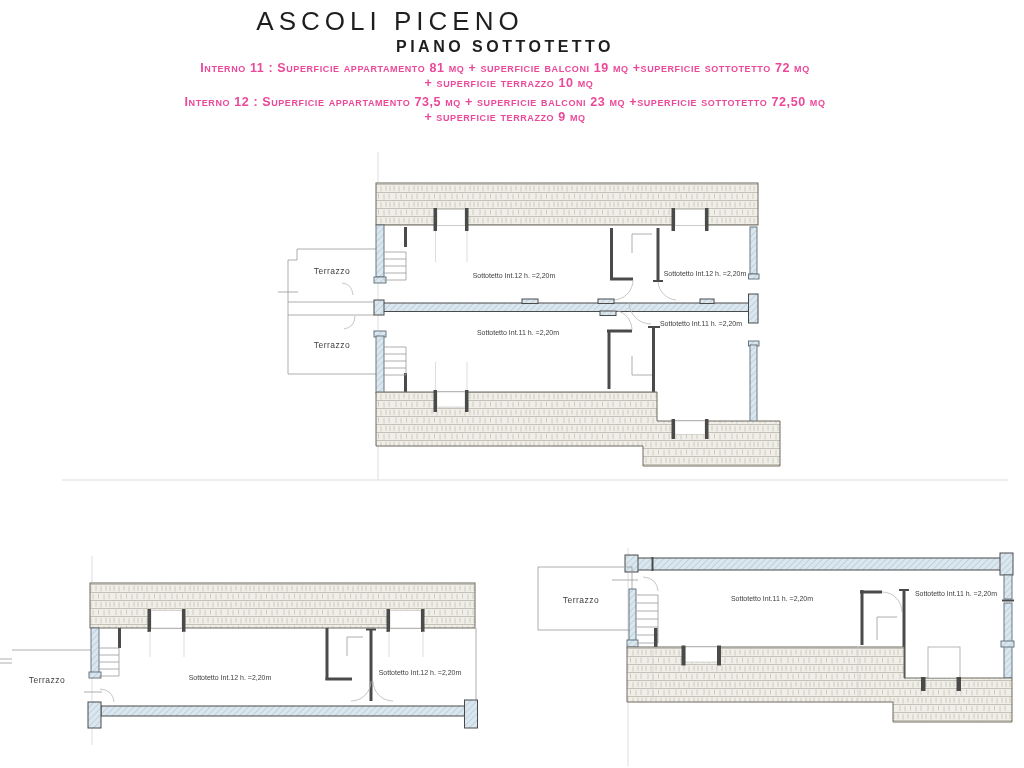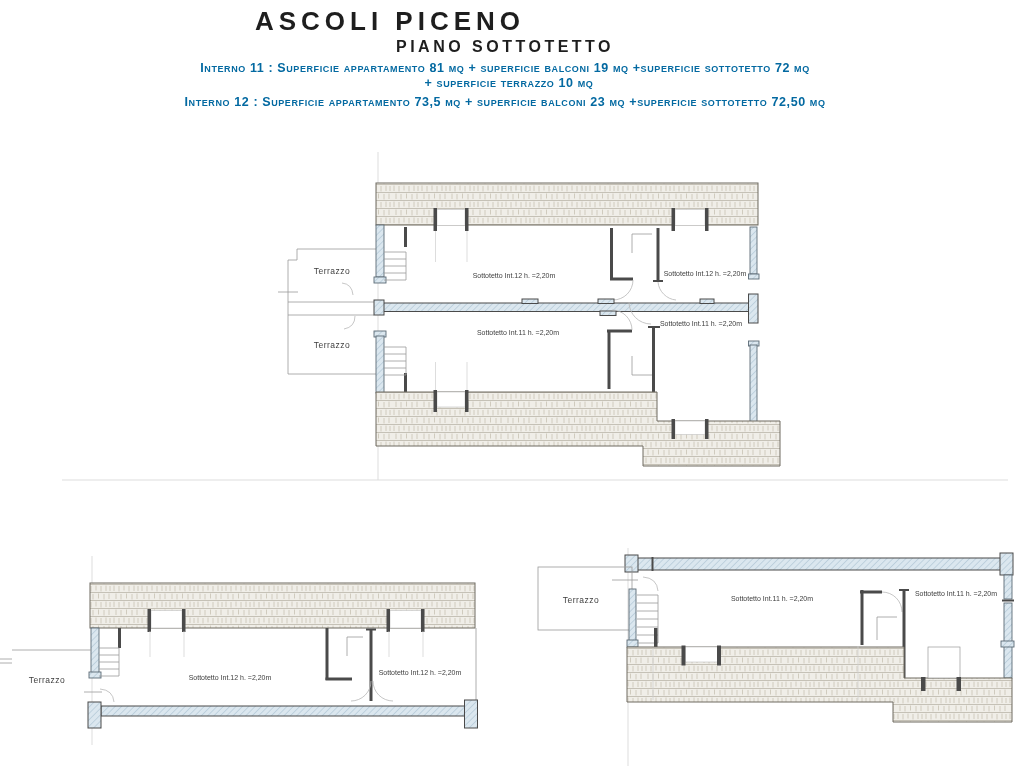"ASCOLI PICENO" #title { font-weight: bold -> normal }
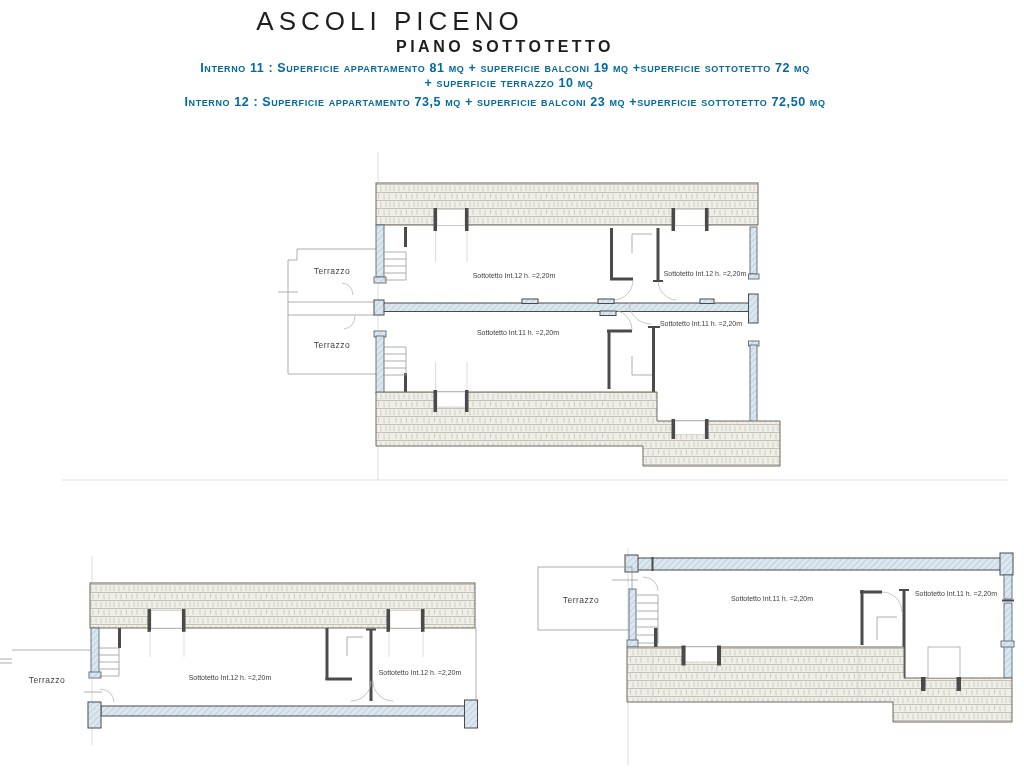"Interno 11 : Superficie appartamento" .iline { color: #0369a1 -> #ec4899 }
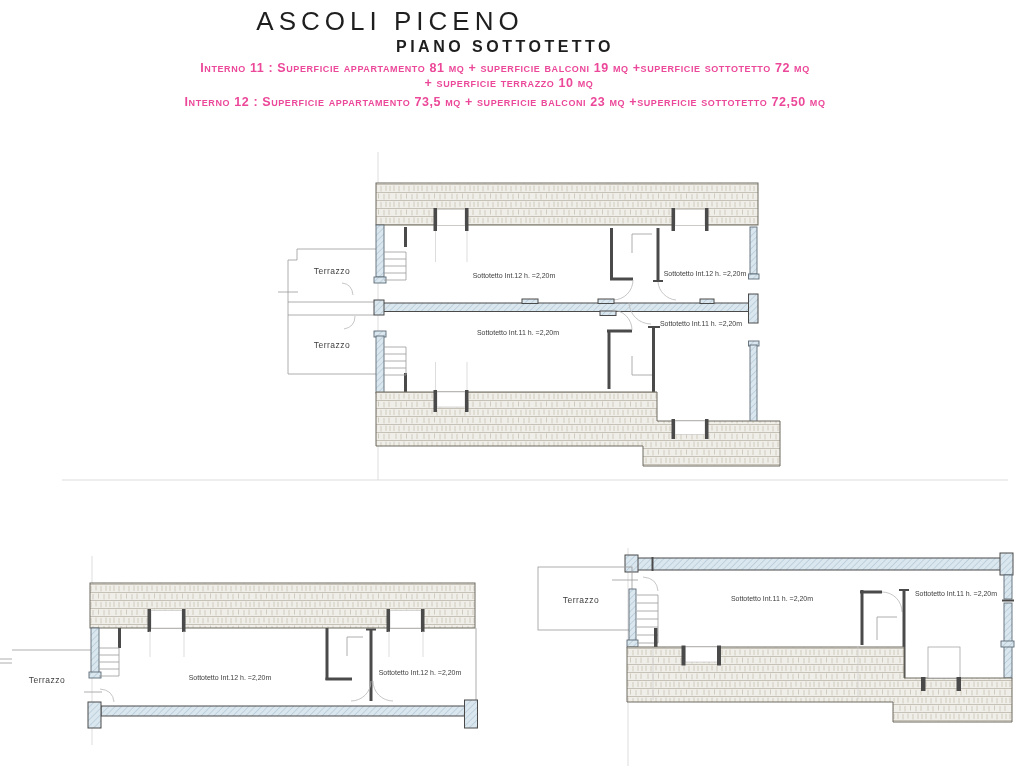"+ superficie terrazzo 9 mq" div.hdr { html: none -> <div>+ superficie terrazzo 9 mq</div> }
